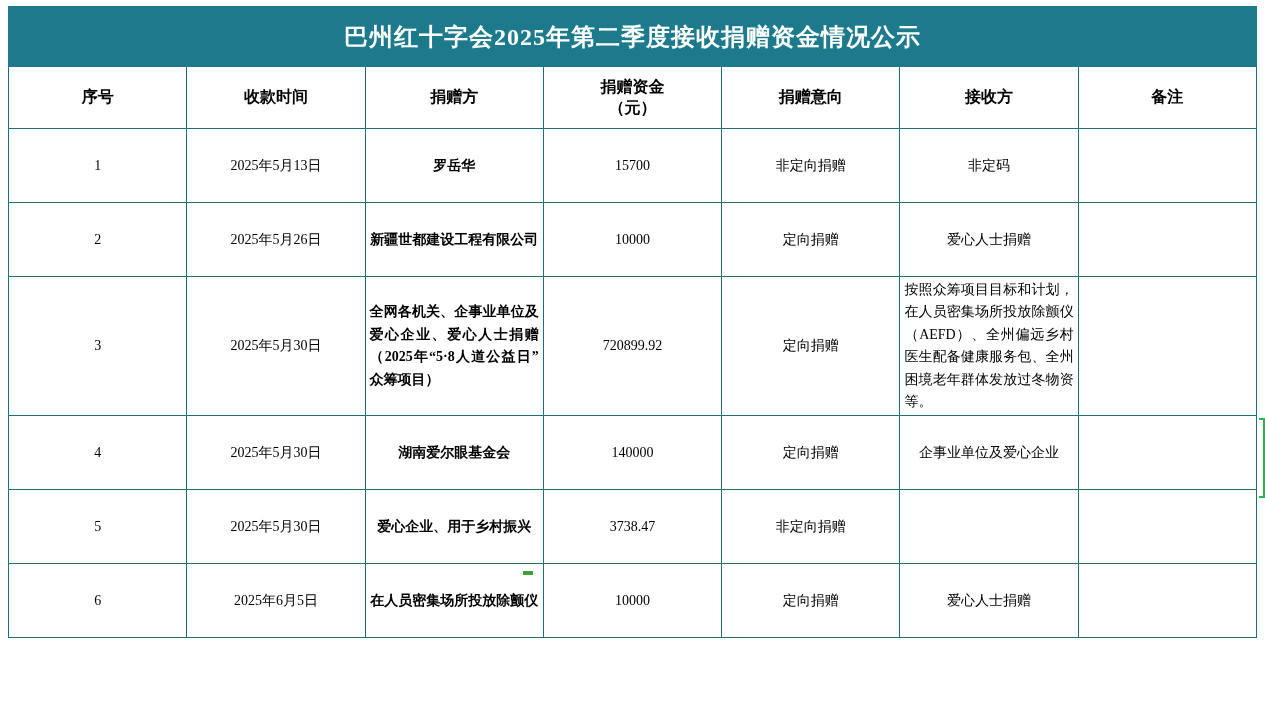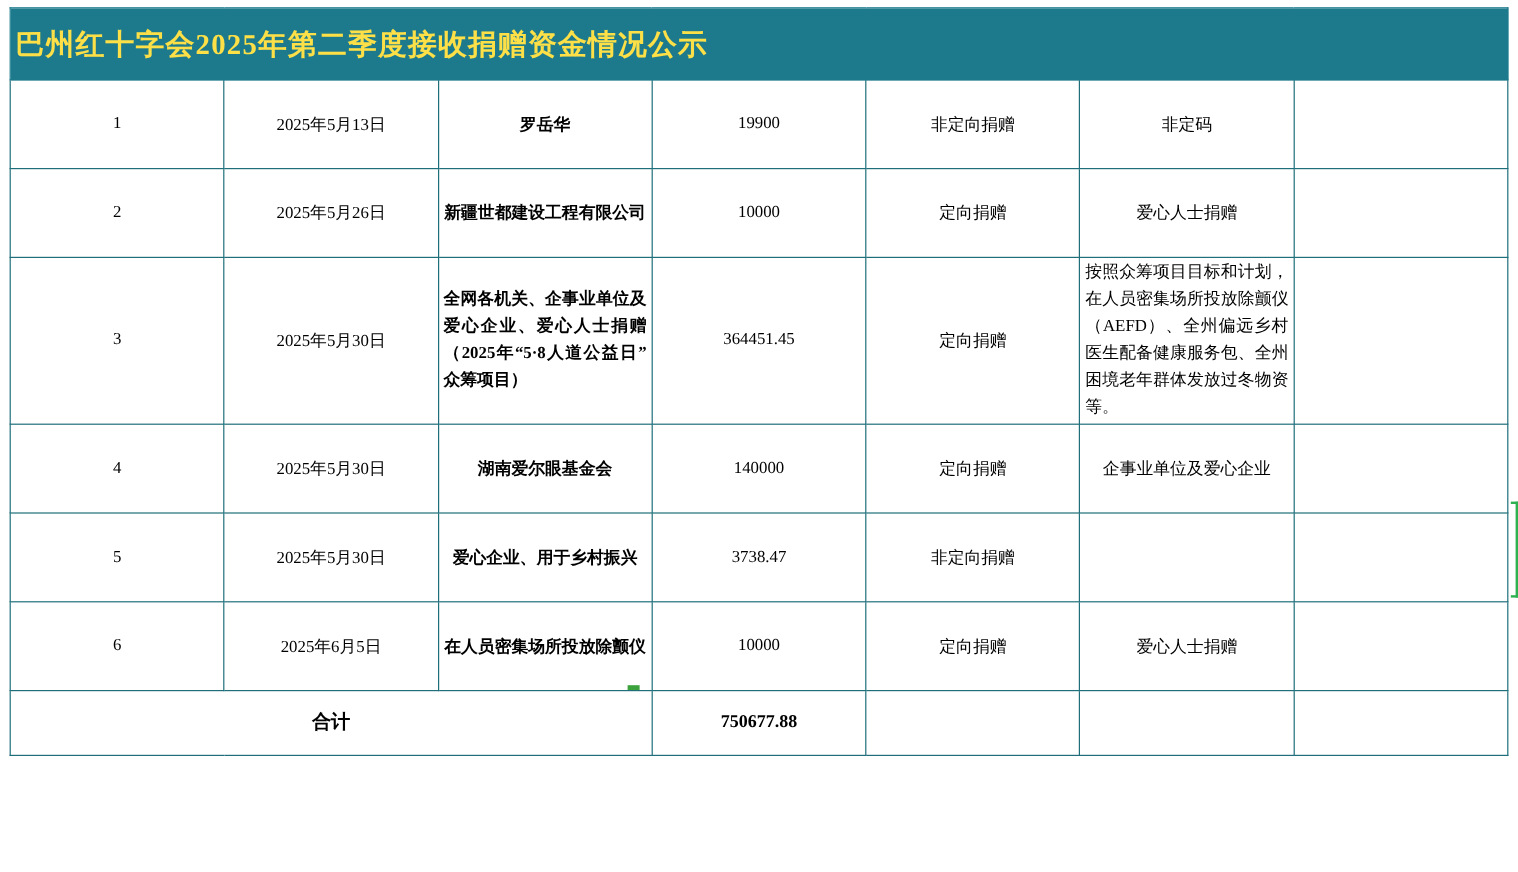"巴州红十字会2025年第二季度接收捐赠资金情况公示" .title-cell { color: #fde047 -> #ffffff; text-align: left -> center }
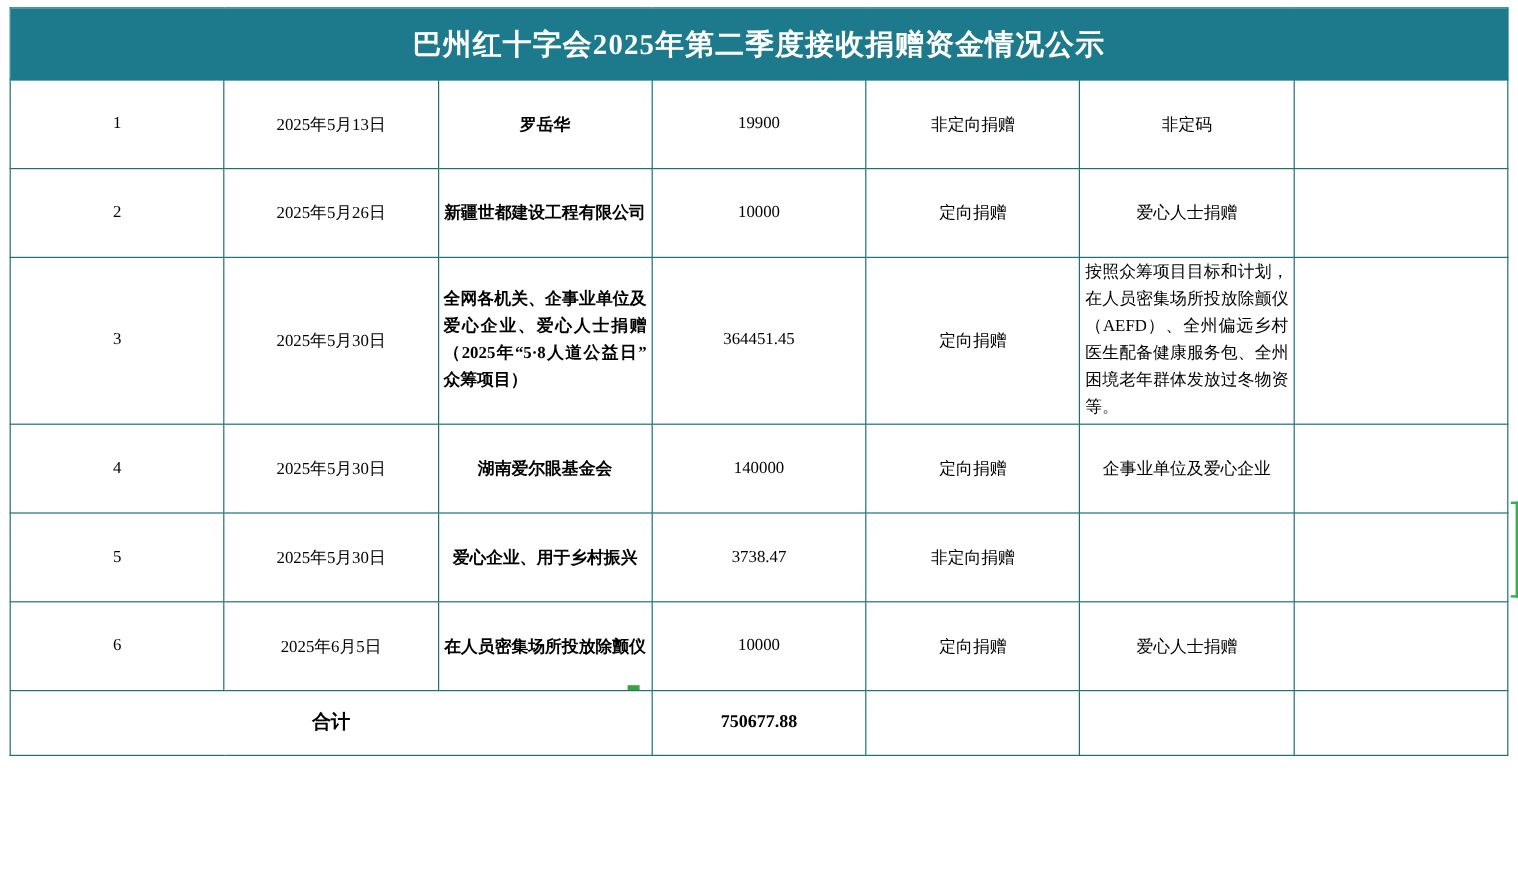"序号" tr { html: none -> <tr> <td>序号</td> <td>收款时间</td> <td>捐赠方</td> <td> <div>捐赠资金</div> <div>（元）</div> </td> <td>捐赠意向</td> <td>接收方</td> <td>备注</td> </tr> }
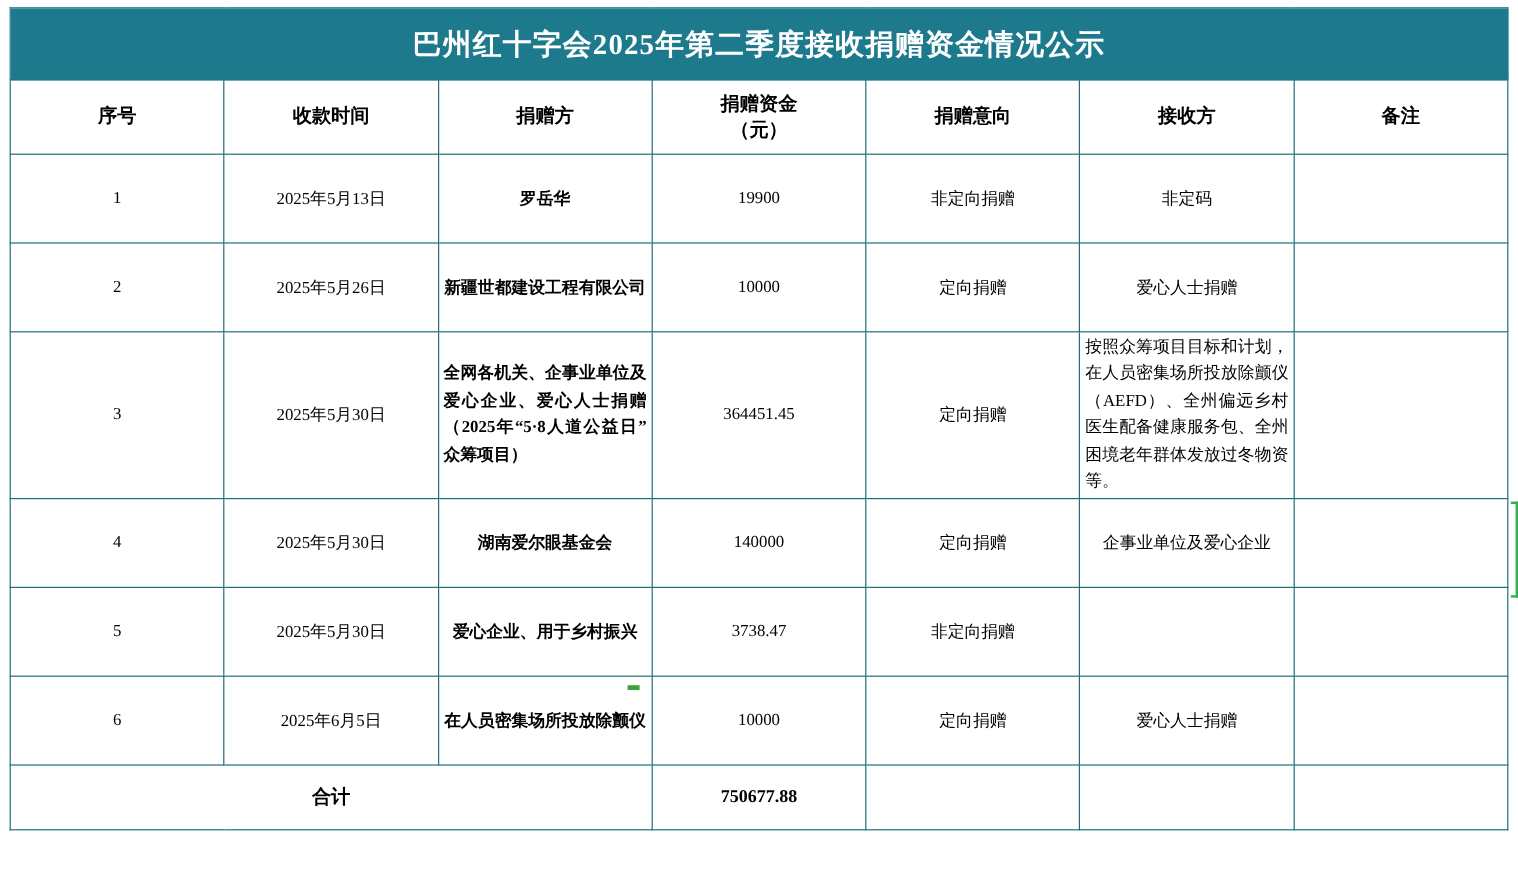"19900" td.c-amount { text: 19900 -> 15700 }
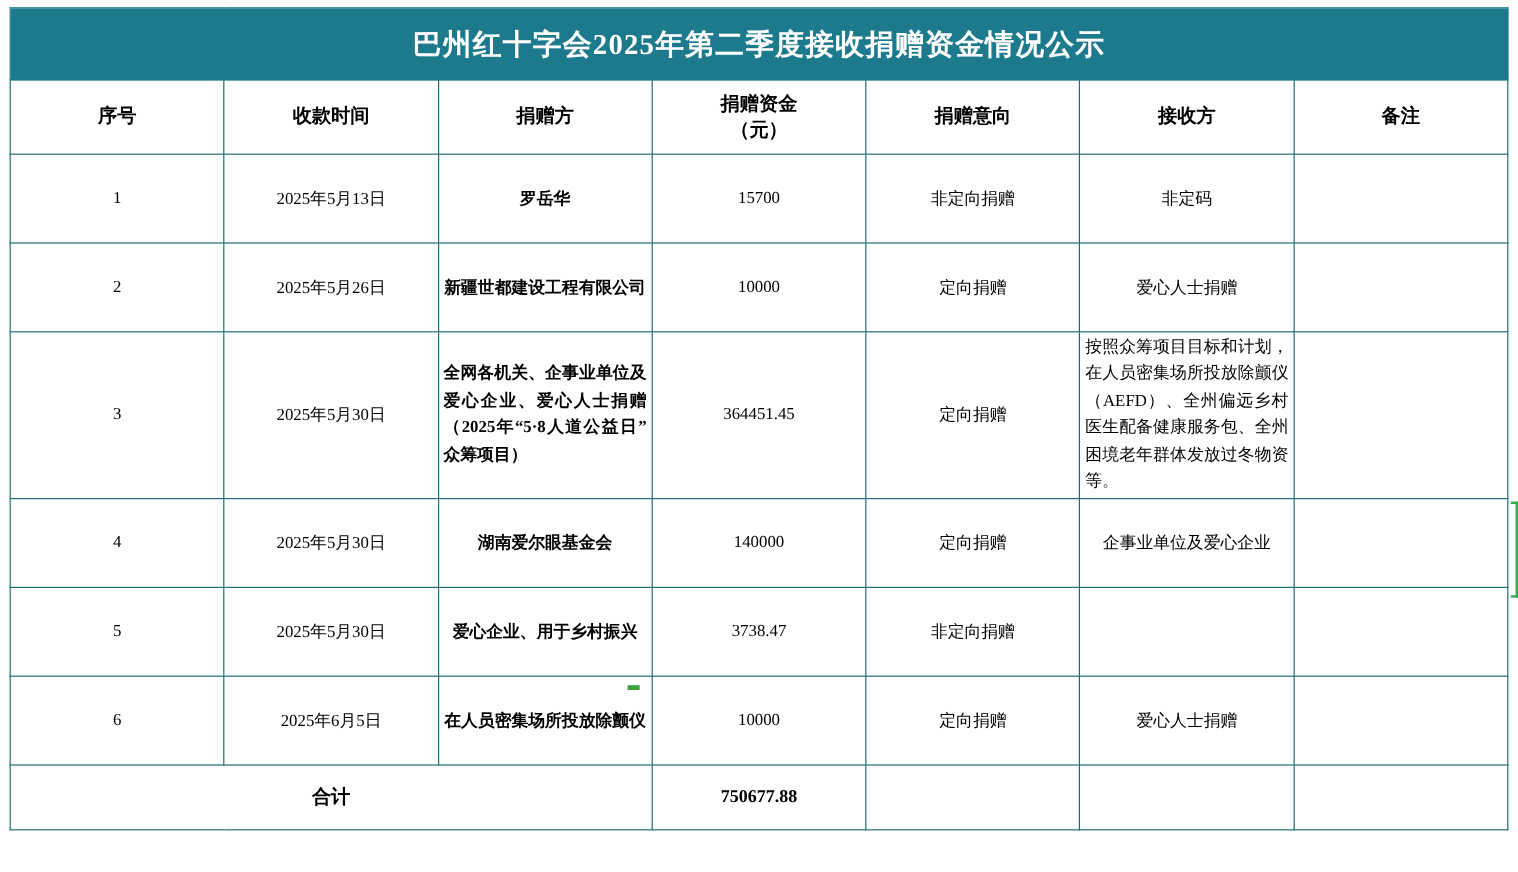"364451.45" td.c-amount { text: 364451.45 -> 720899.92 }
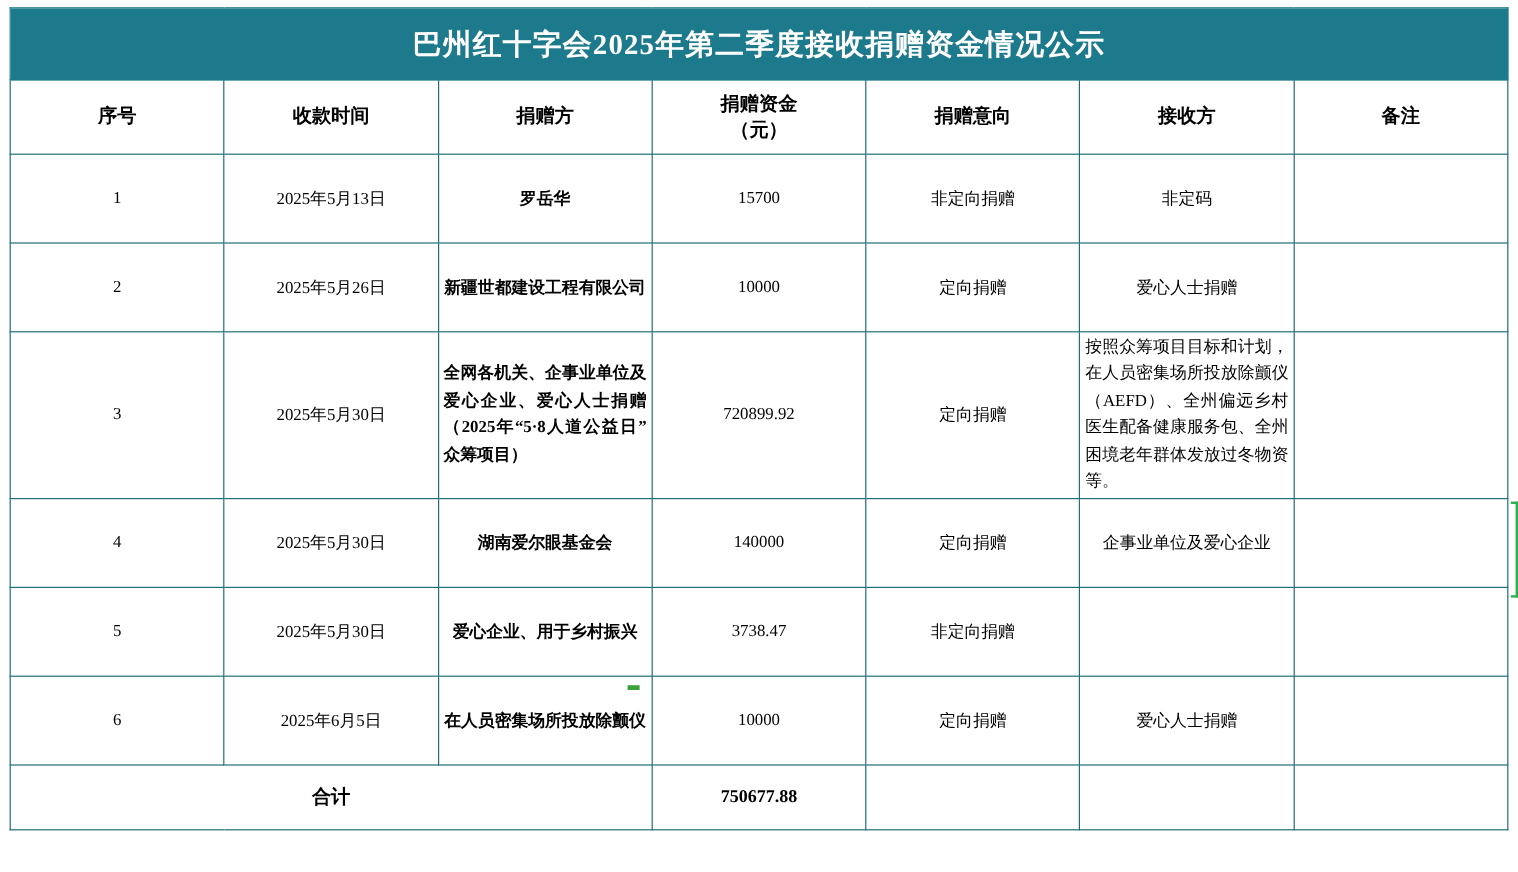"合计" tr.row-total { html: <tr> <td>合计</td> <td>750677.88</td> <td></td> <td></td> <td></td> </tr> -> none }
